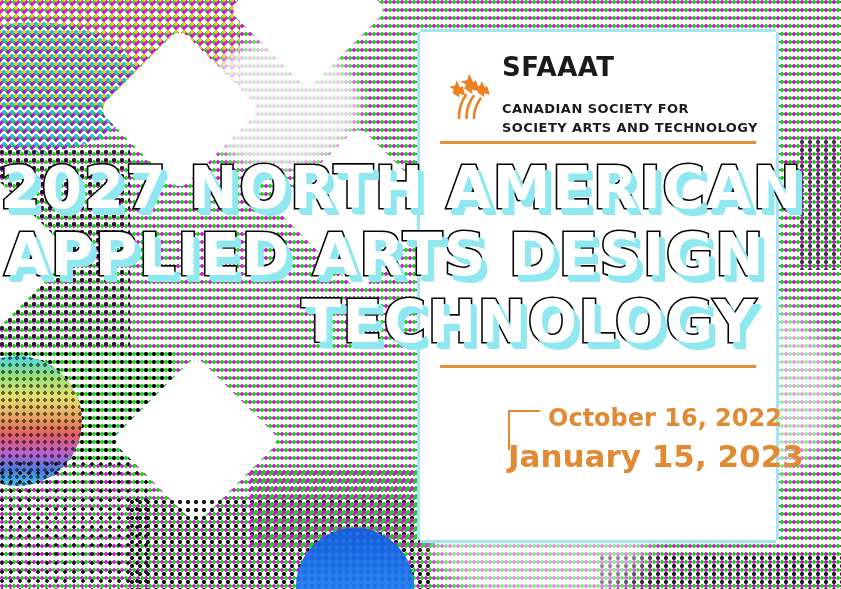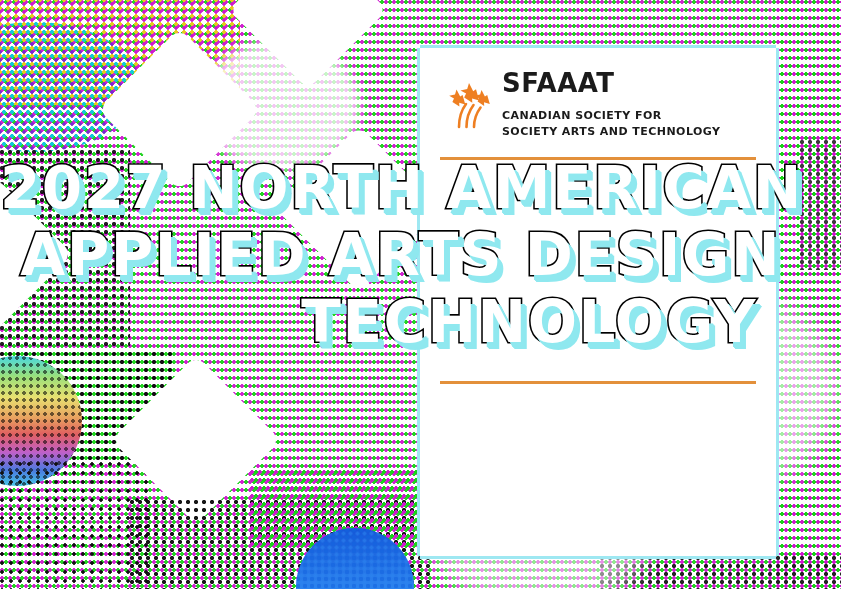"SFAAAT" #card { top: 48px -> 32px }
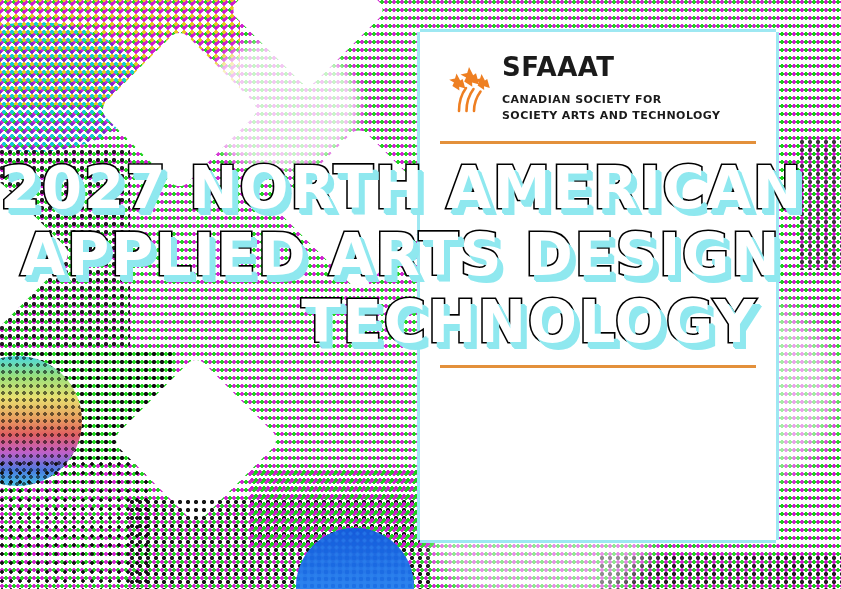"CANADIAN SOCIETY FOR" .logo-sub { font-size: 11px -> 13px; margin-top: 12px -> 20px }
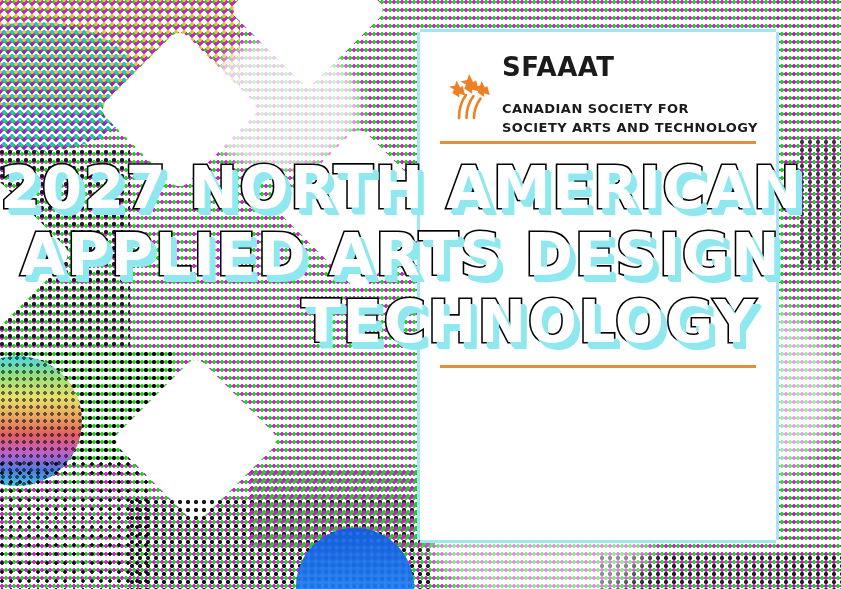"APPLIED ARTS DESIGN" #hl-2 { padding-right: 60px -> 76px }
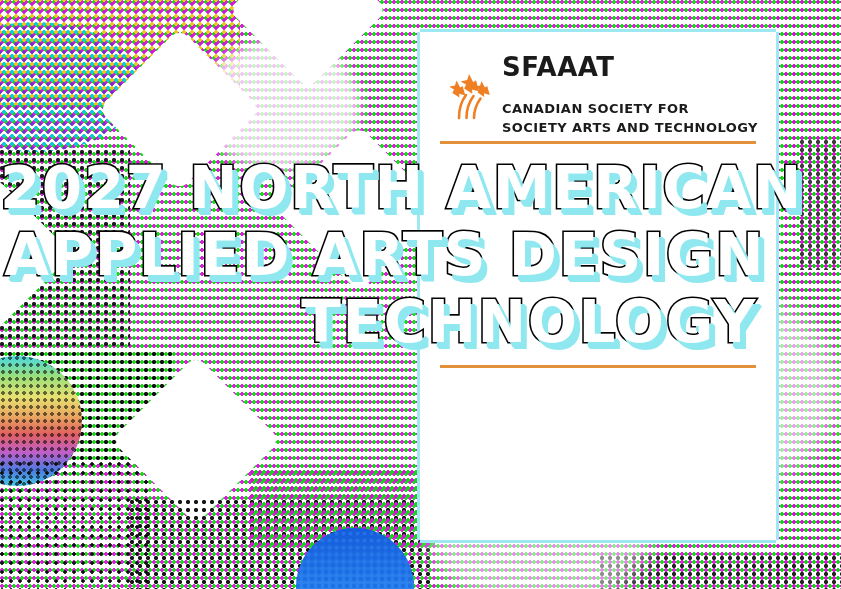"October 16, 2022" div { html: none -> <div> <span></span> <span>October 16, 2022</span> <span>January 15, 2023</span> </div> }
